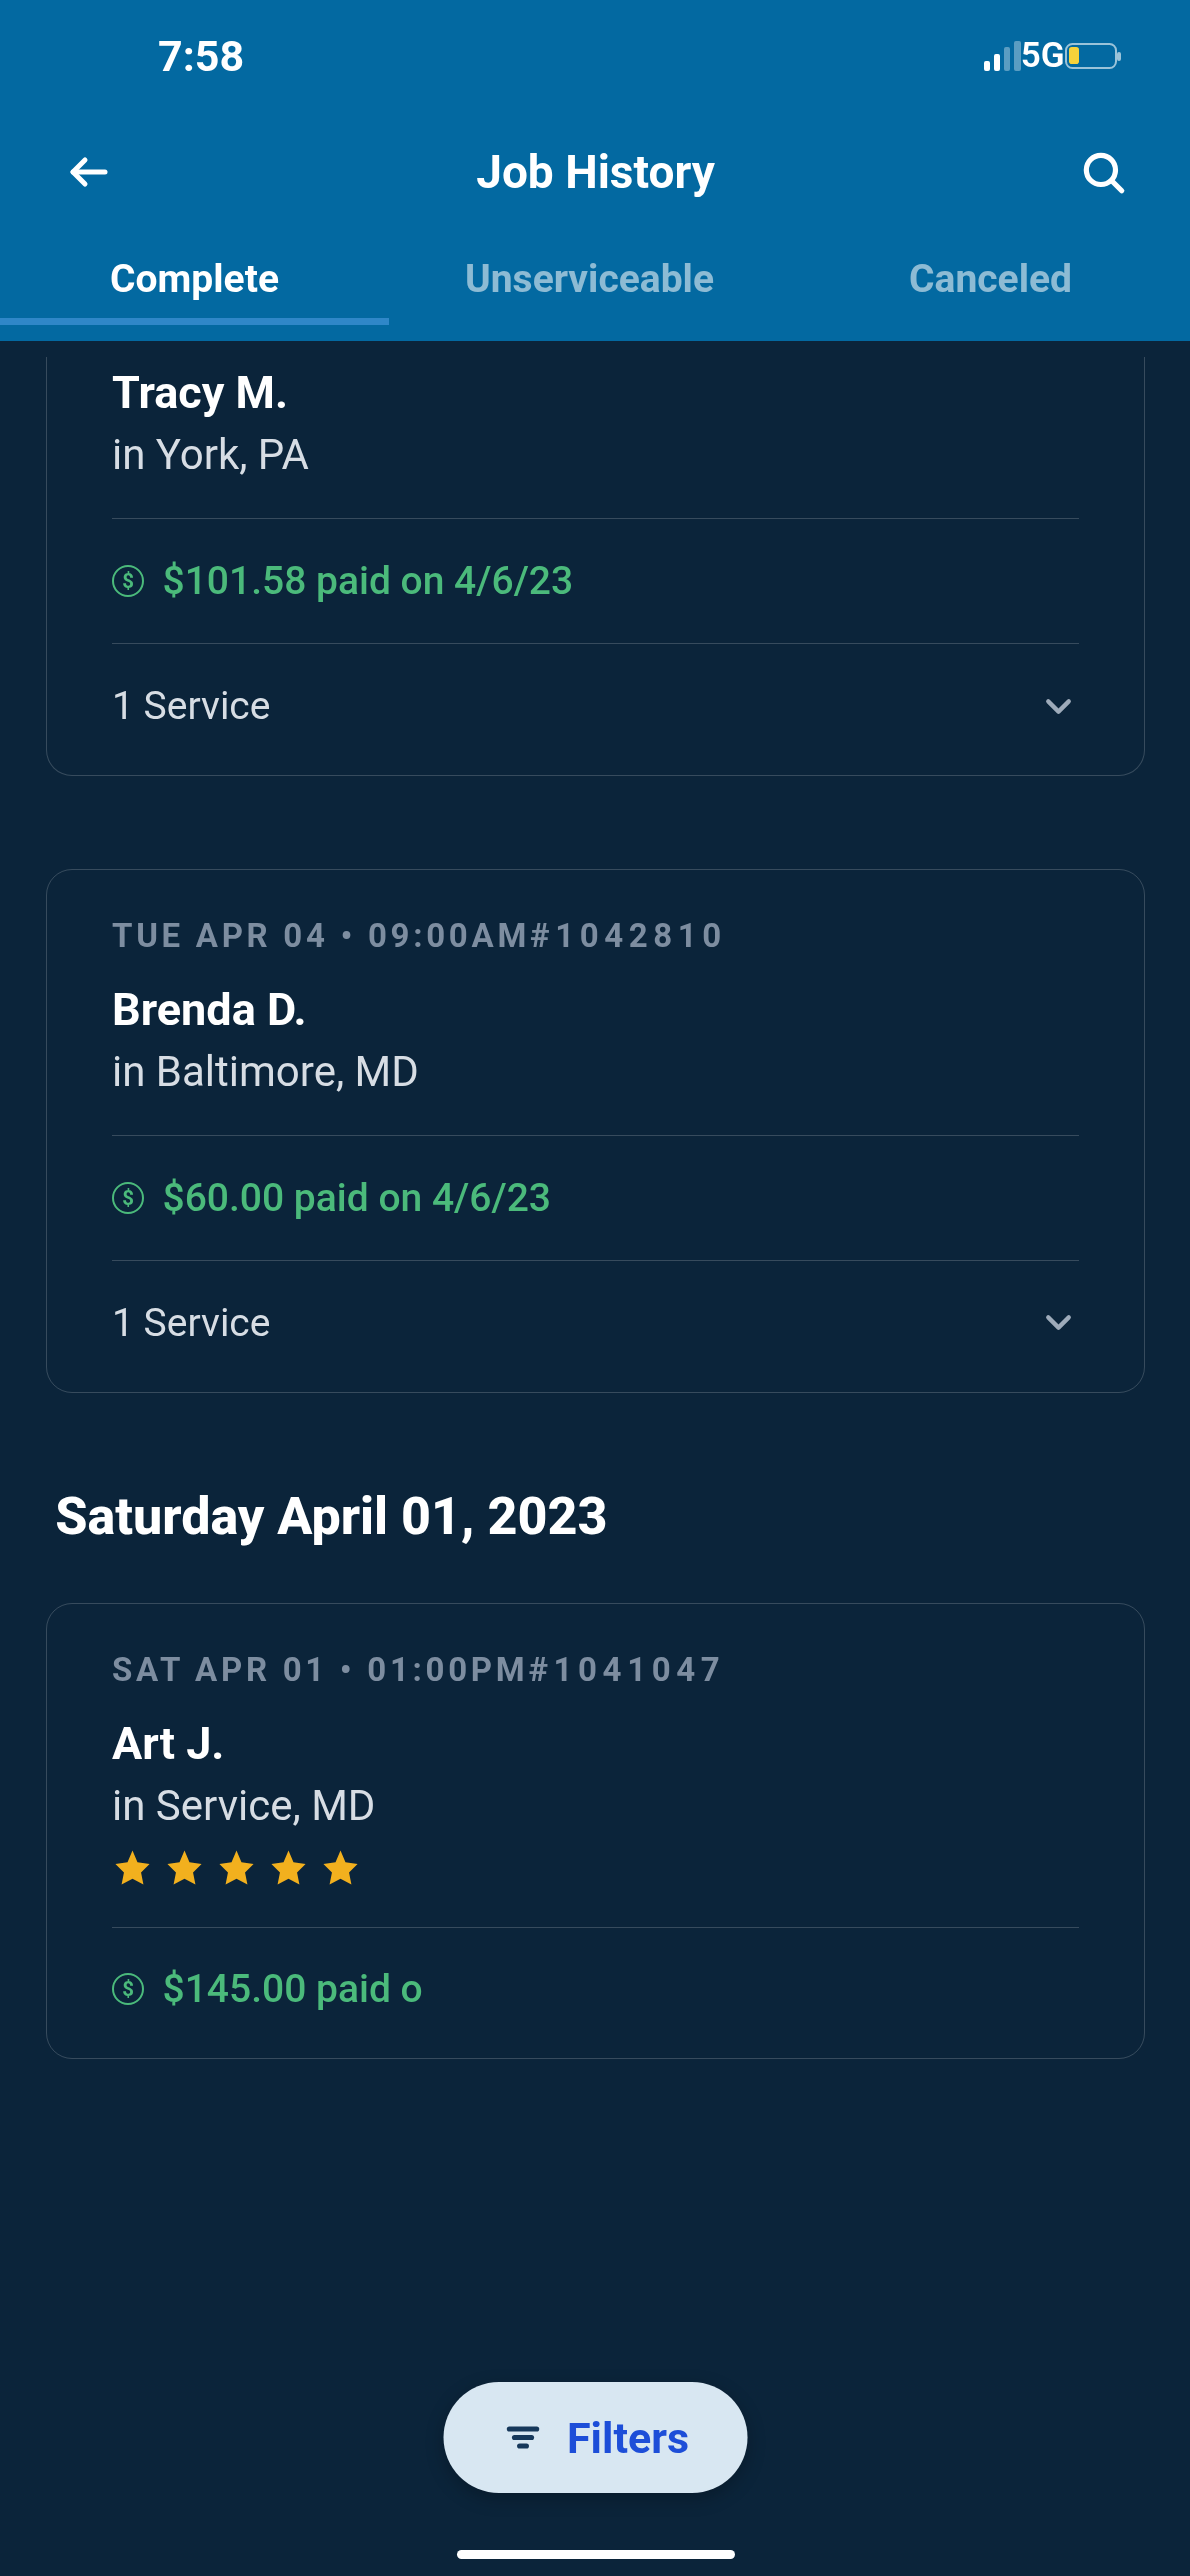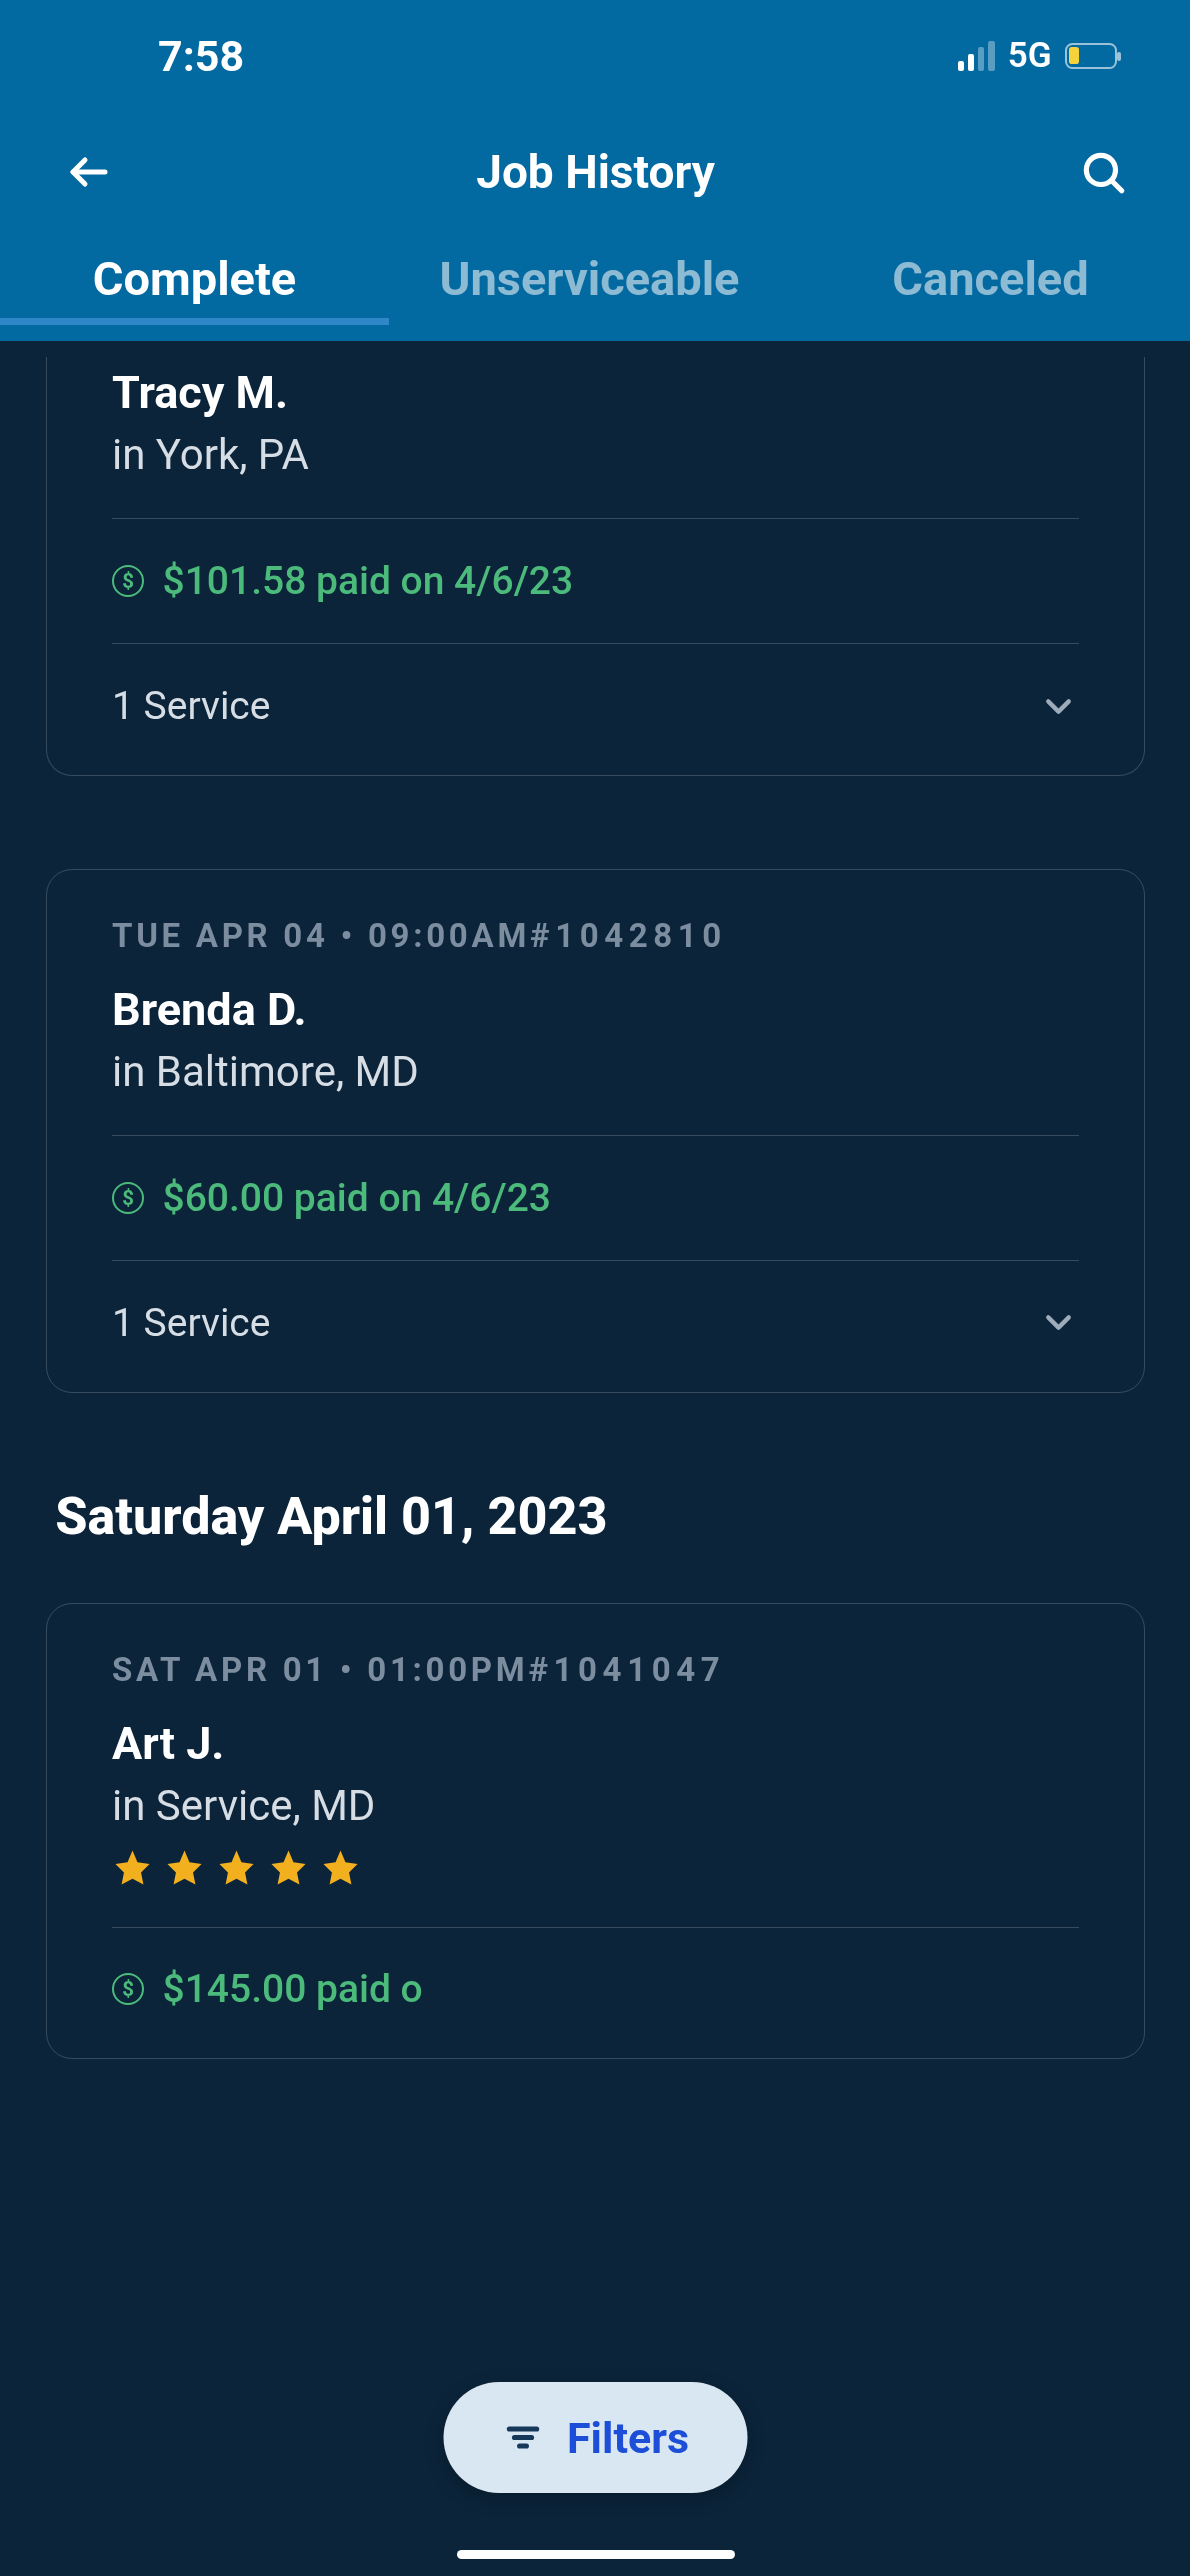"5G" .status-bar .right { gap: 13px -> none }
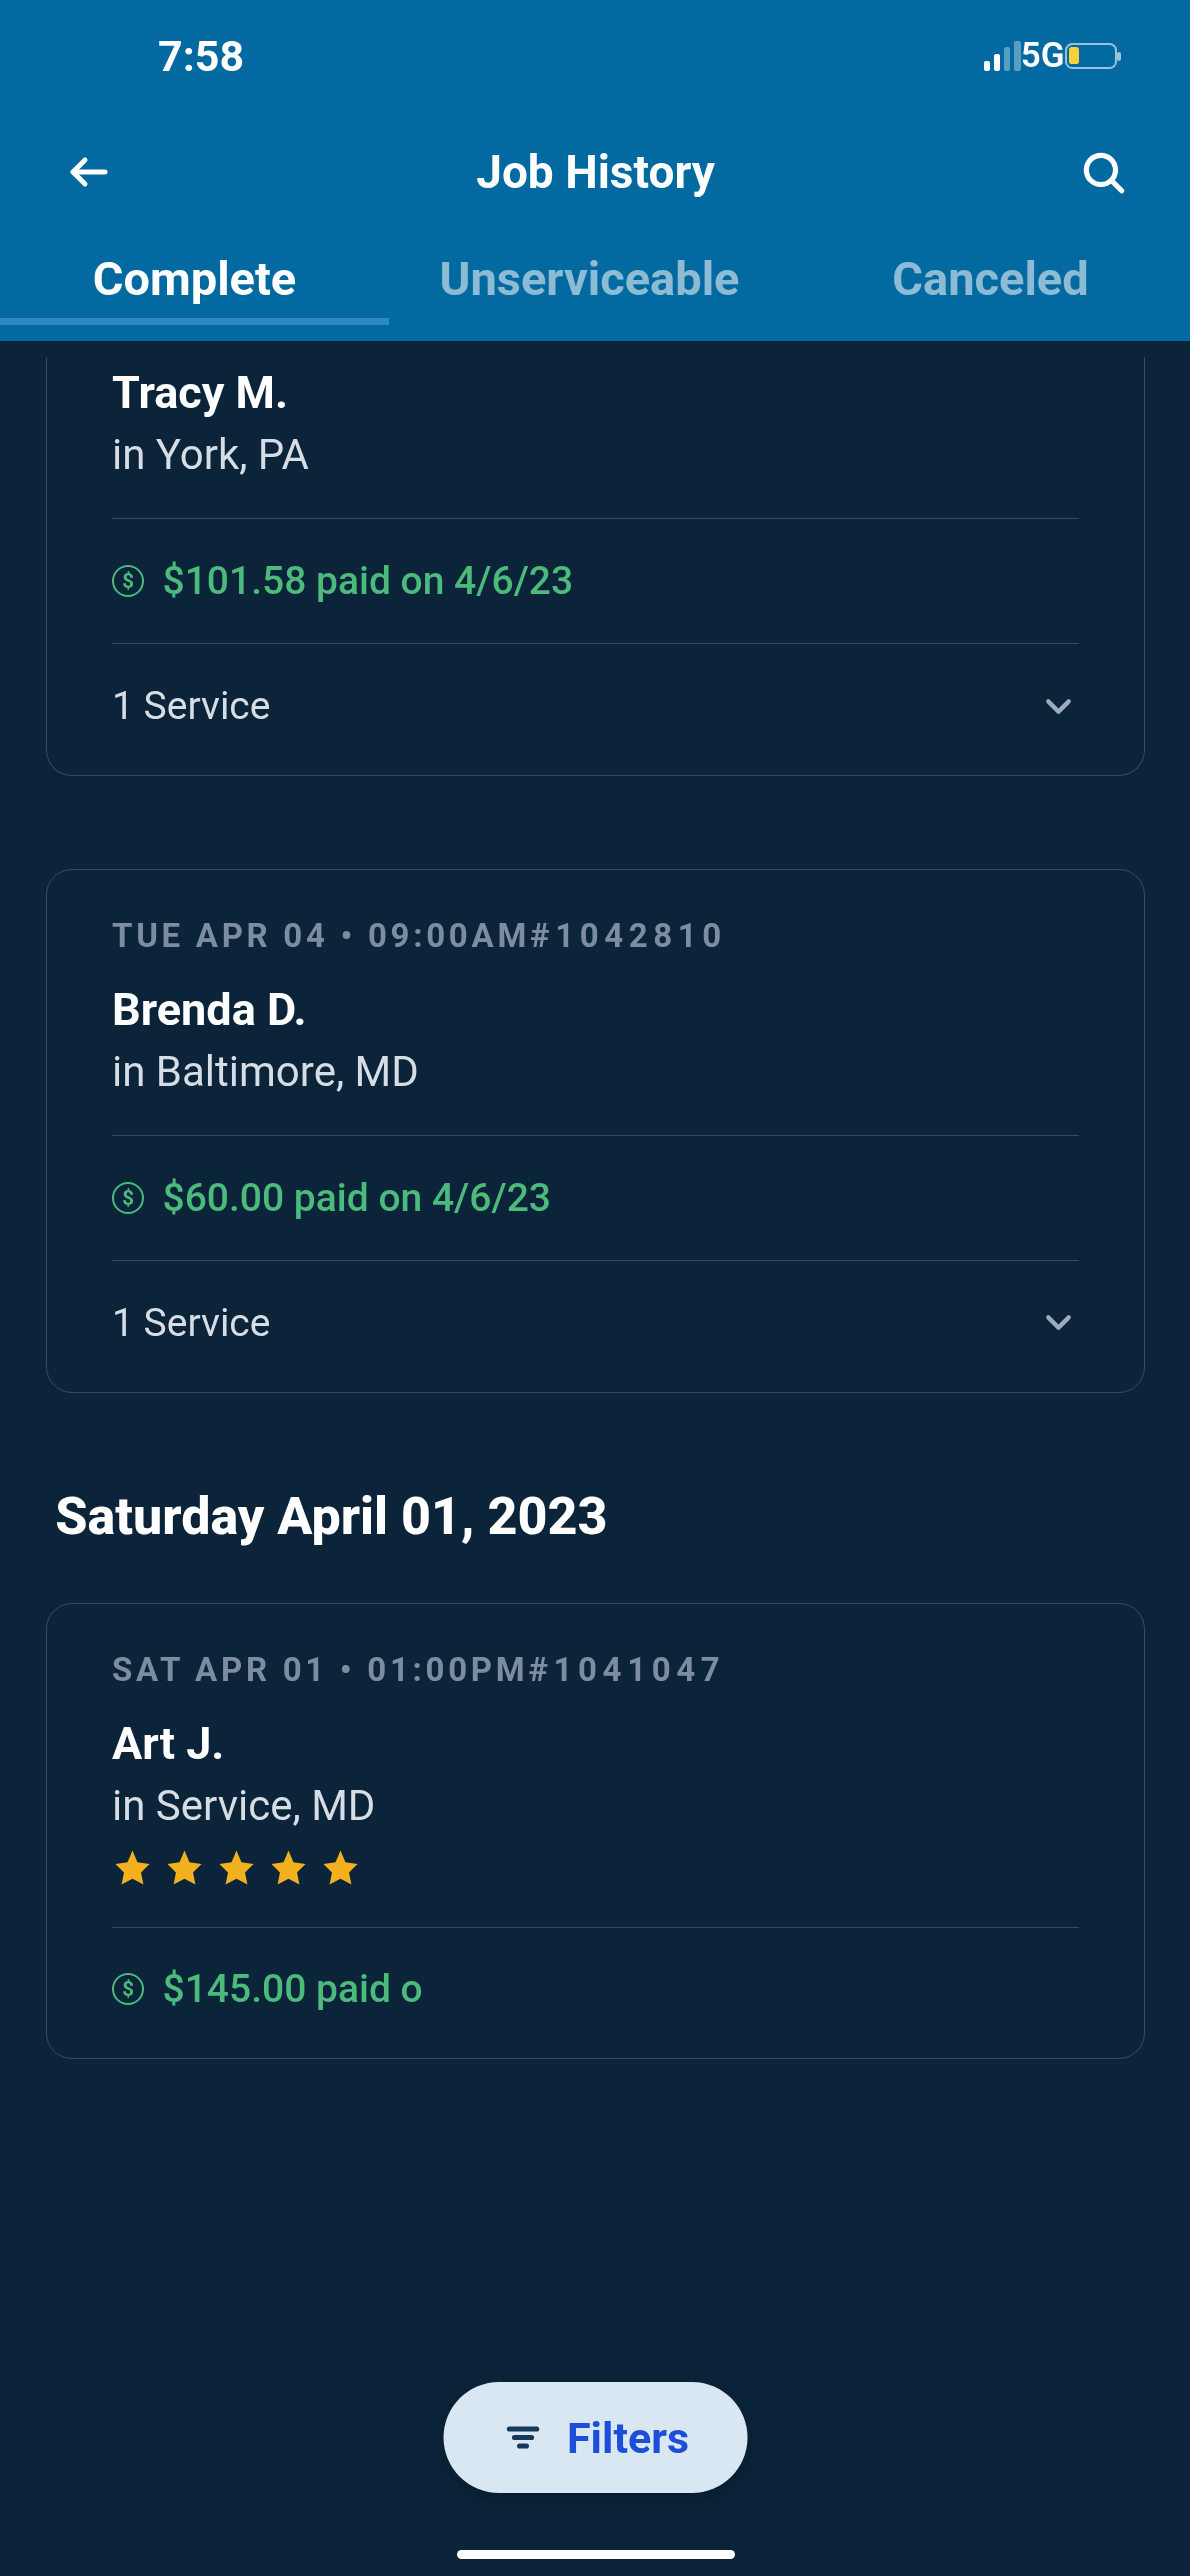"Complete" .tab { font-size: 47px -> 39px }
